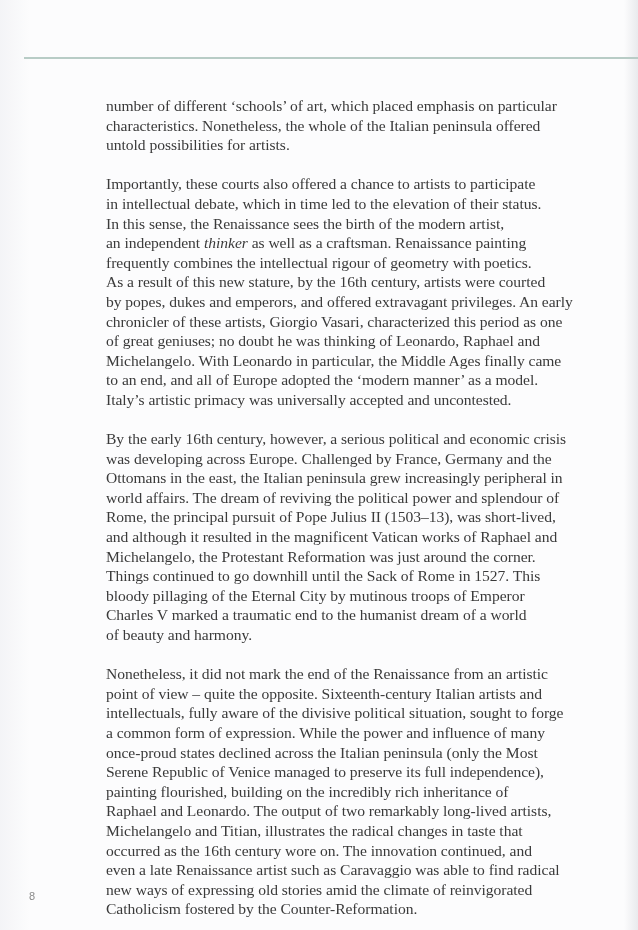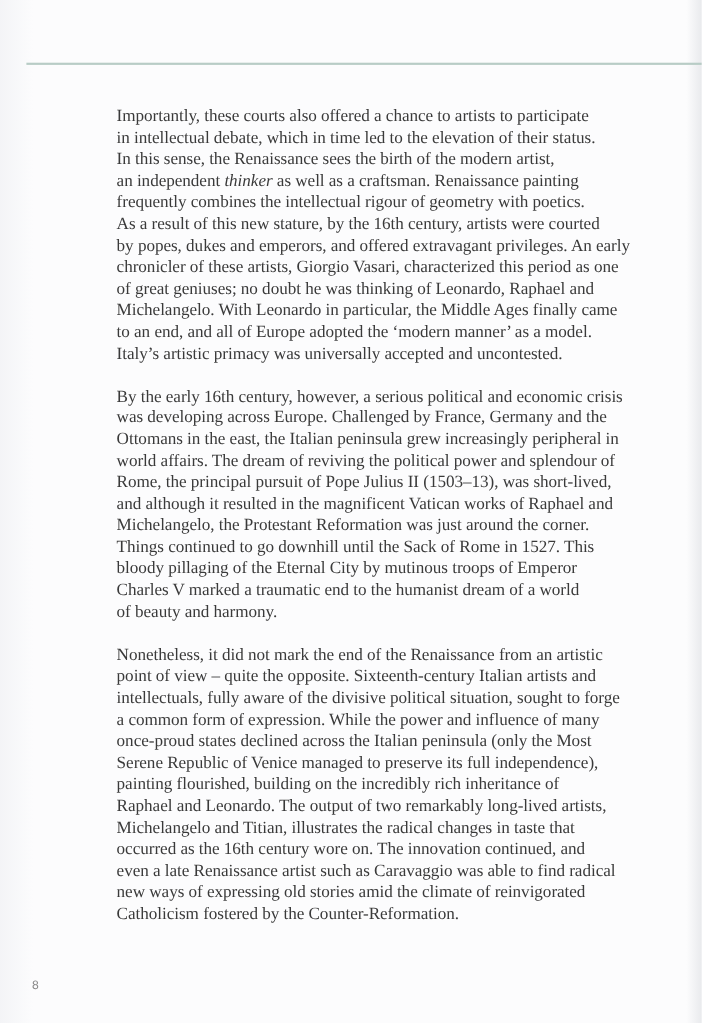"number of different ‘schools’ of" p.para { html: none -> <p>number of different ‘schools’ of art, which placed emphasis on particular characteristics. Nonetheless, the whole of the Italian peninsula offered untold possibilities for artists.</p> }
